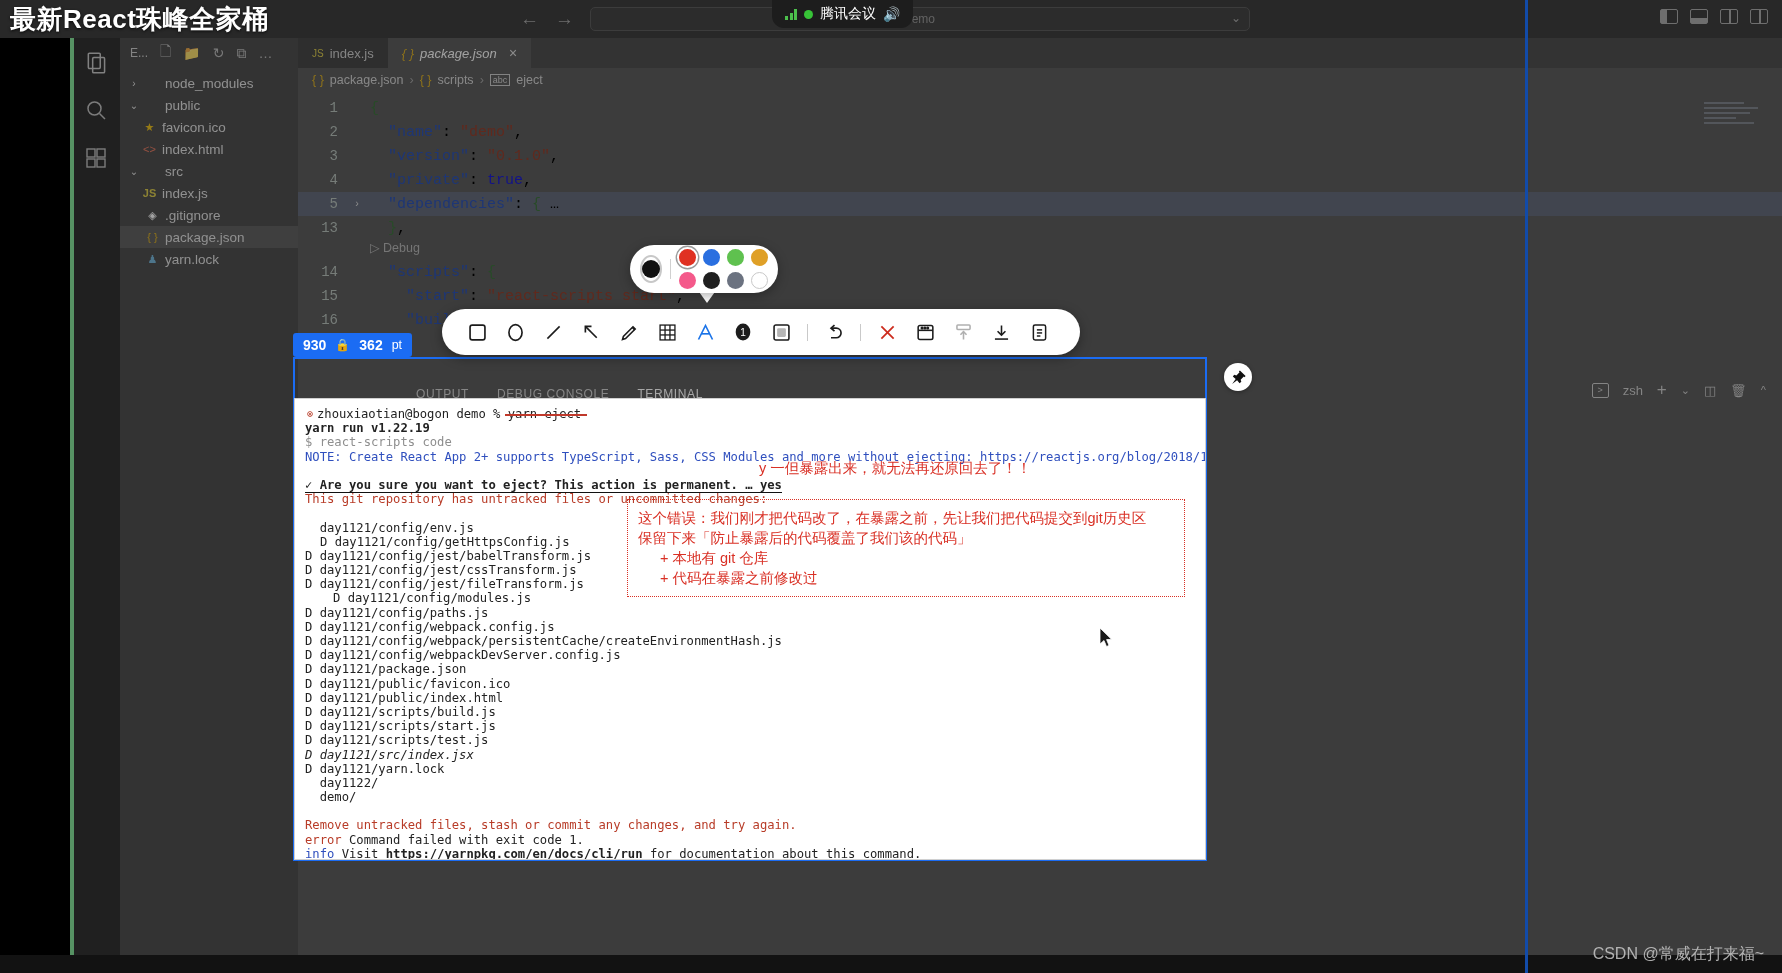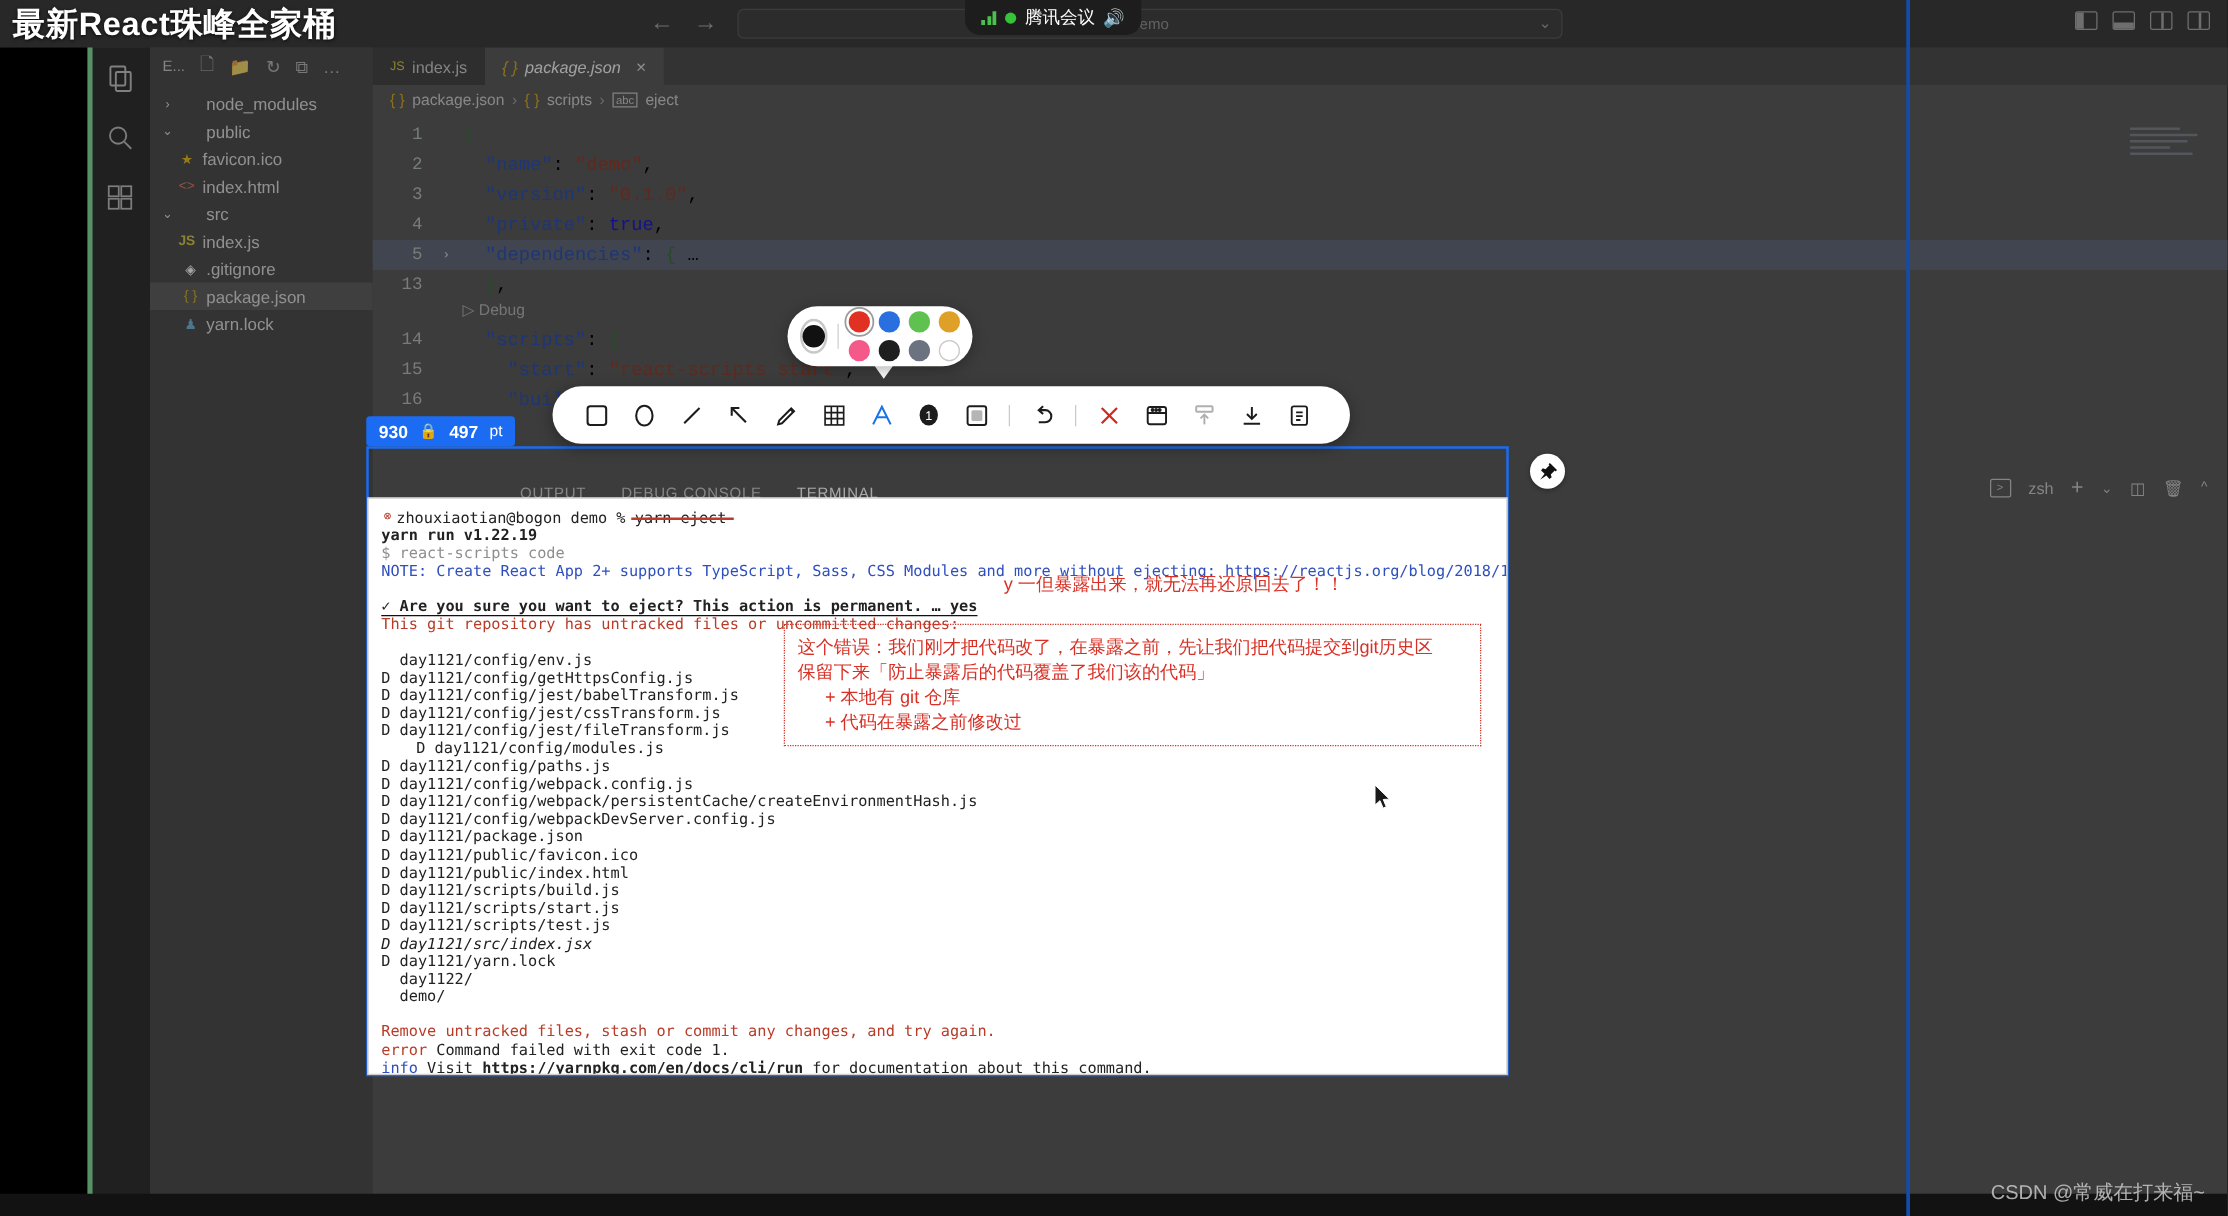"497" span { text: 497 -> 362 }
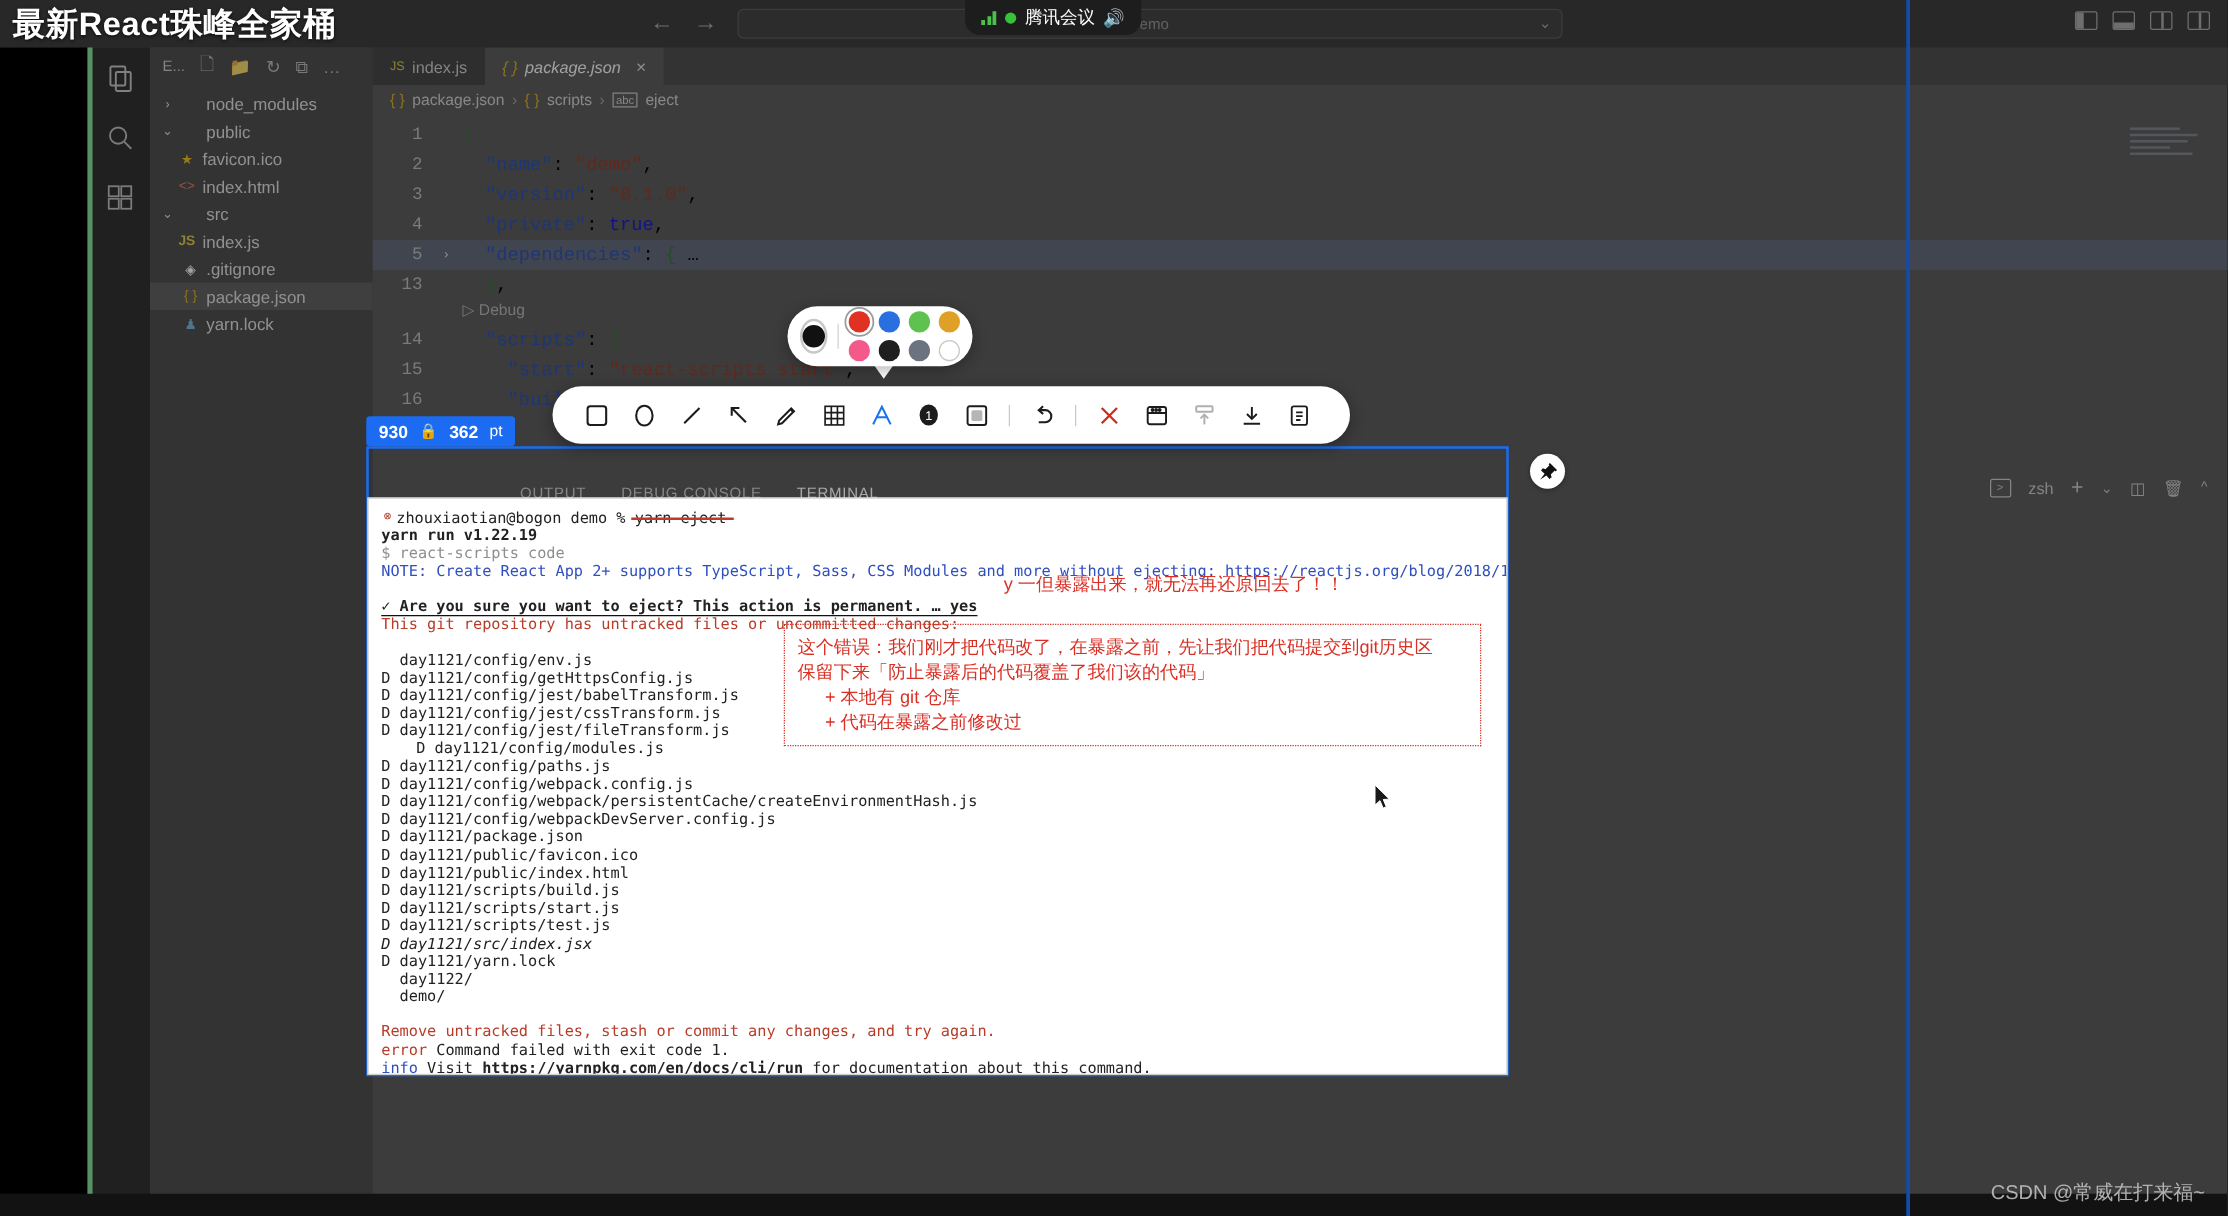"y 一但暴露出来，就无法再还原回去了！！" div.ann-text-red { left: 508px -> 464px }
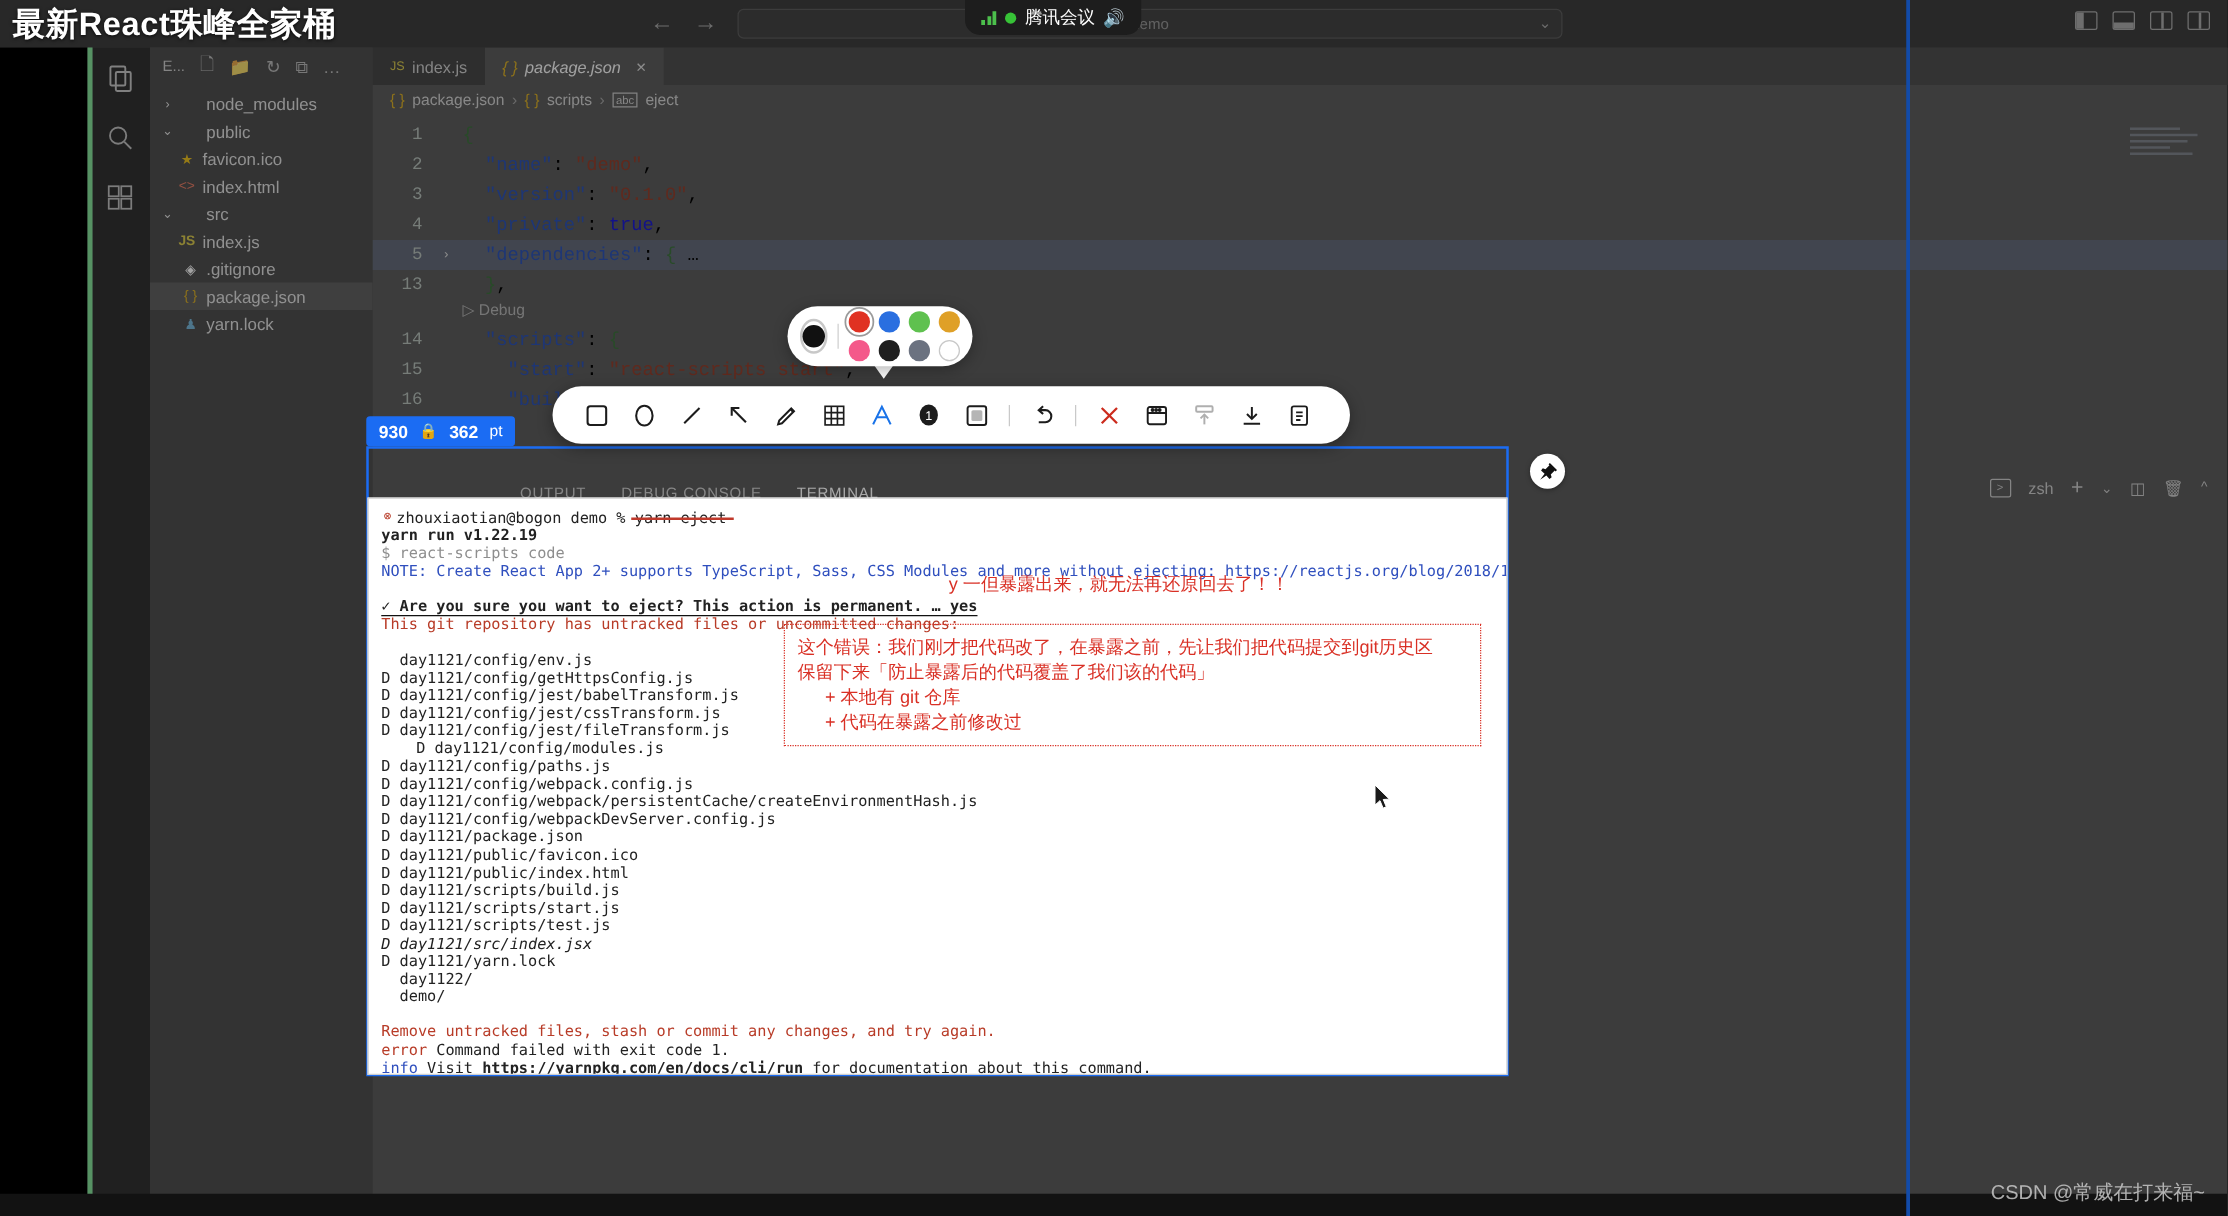"D day1121/config/getHttpsConfig.js" div.tline { margin-left: none -> 15px }
